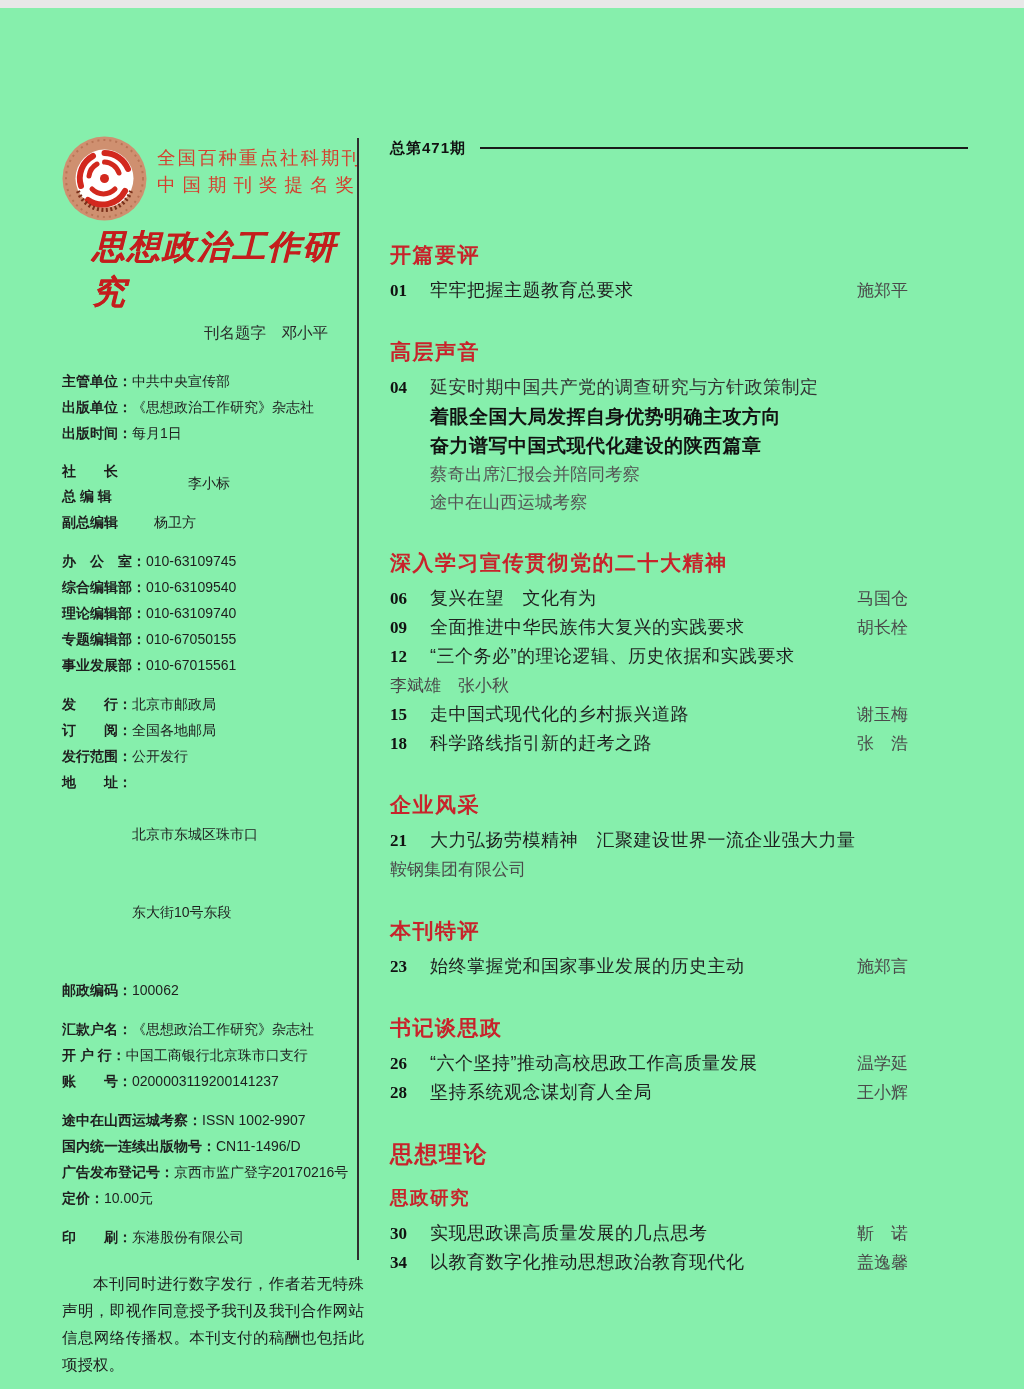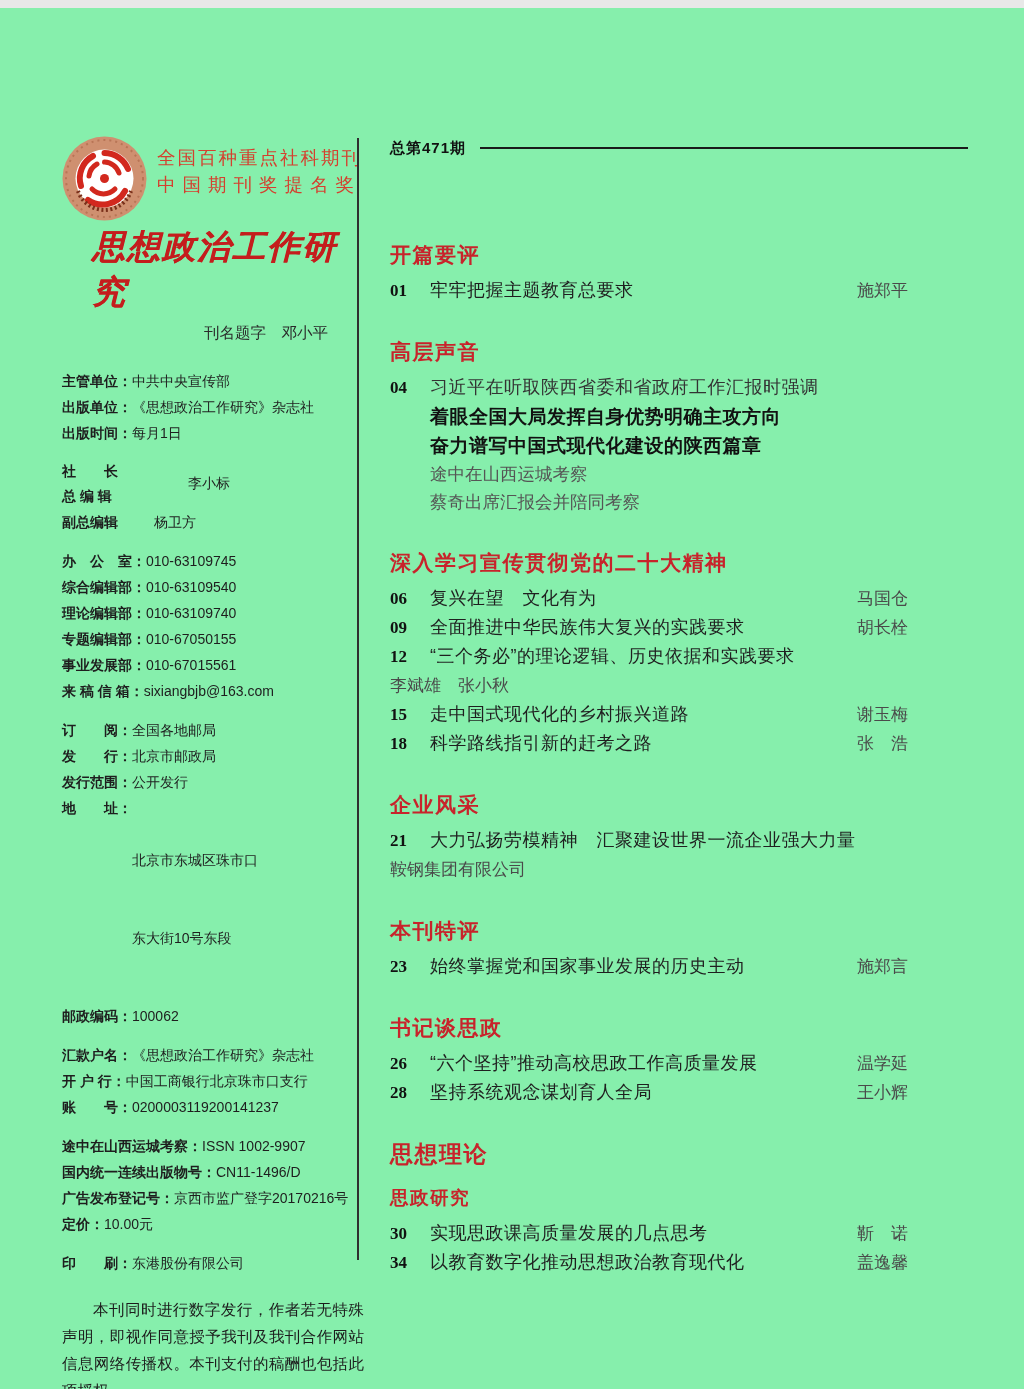"习近平在听取陕西省委和省政府工作汇报时强调" span.t { text: 习近平在听取陕西省委和省政府工作汇报时强调 -> 延安时期中国共产党的调查研究与方针政策制定 }
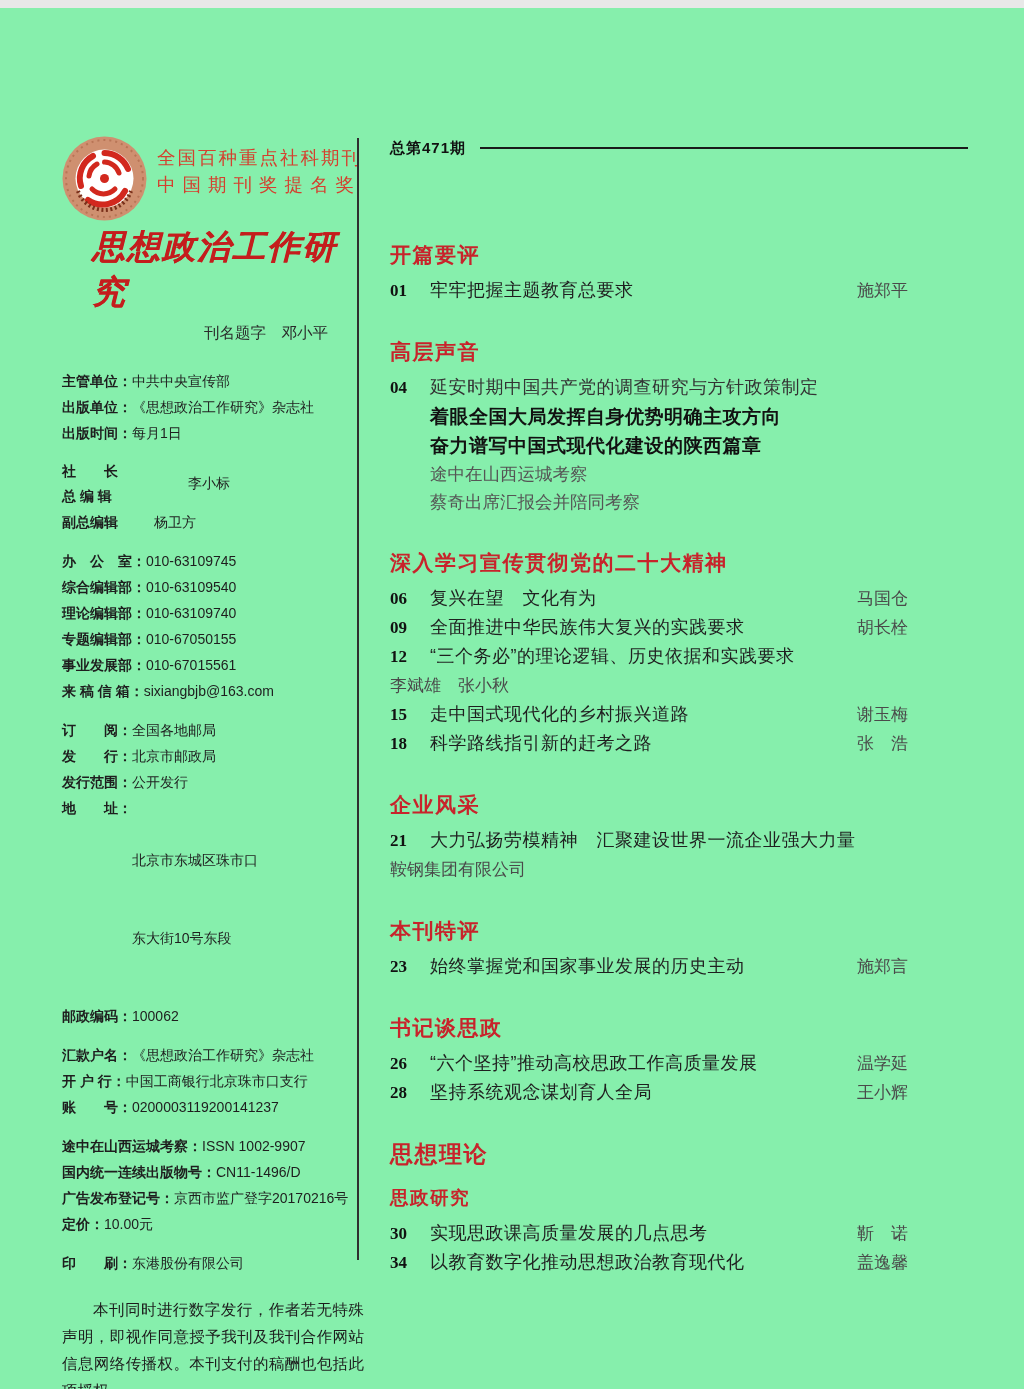"途中在山西运城考察" div.subline { order: before "蔡奇出席汇报会并陪同考察" -> after "蔡奇出席汇报会并陪同考察" }
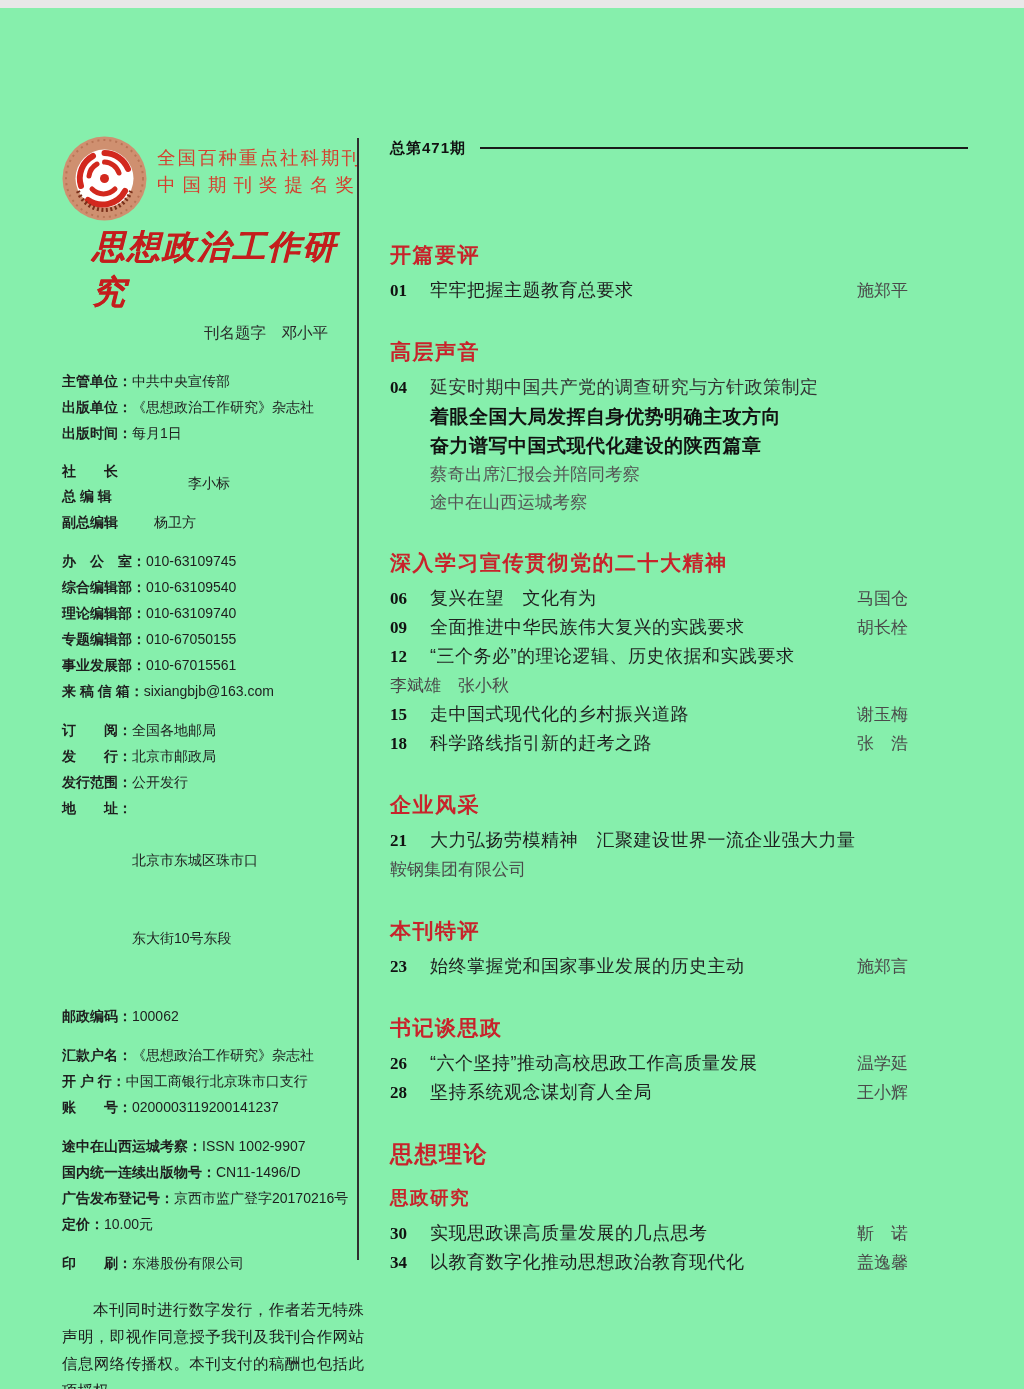"来 稿 信 箱：" div.row { html: <div> <span>来 稿 信 箱：</span> <span>sixiangbjb@163.com</span> </div> -> none }
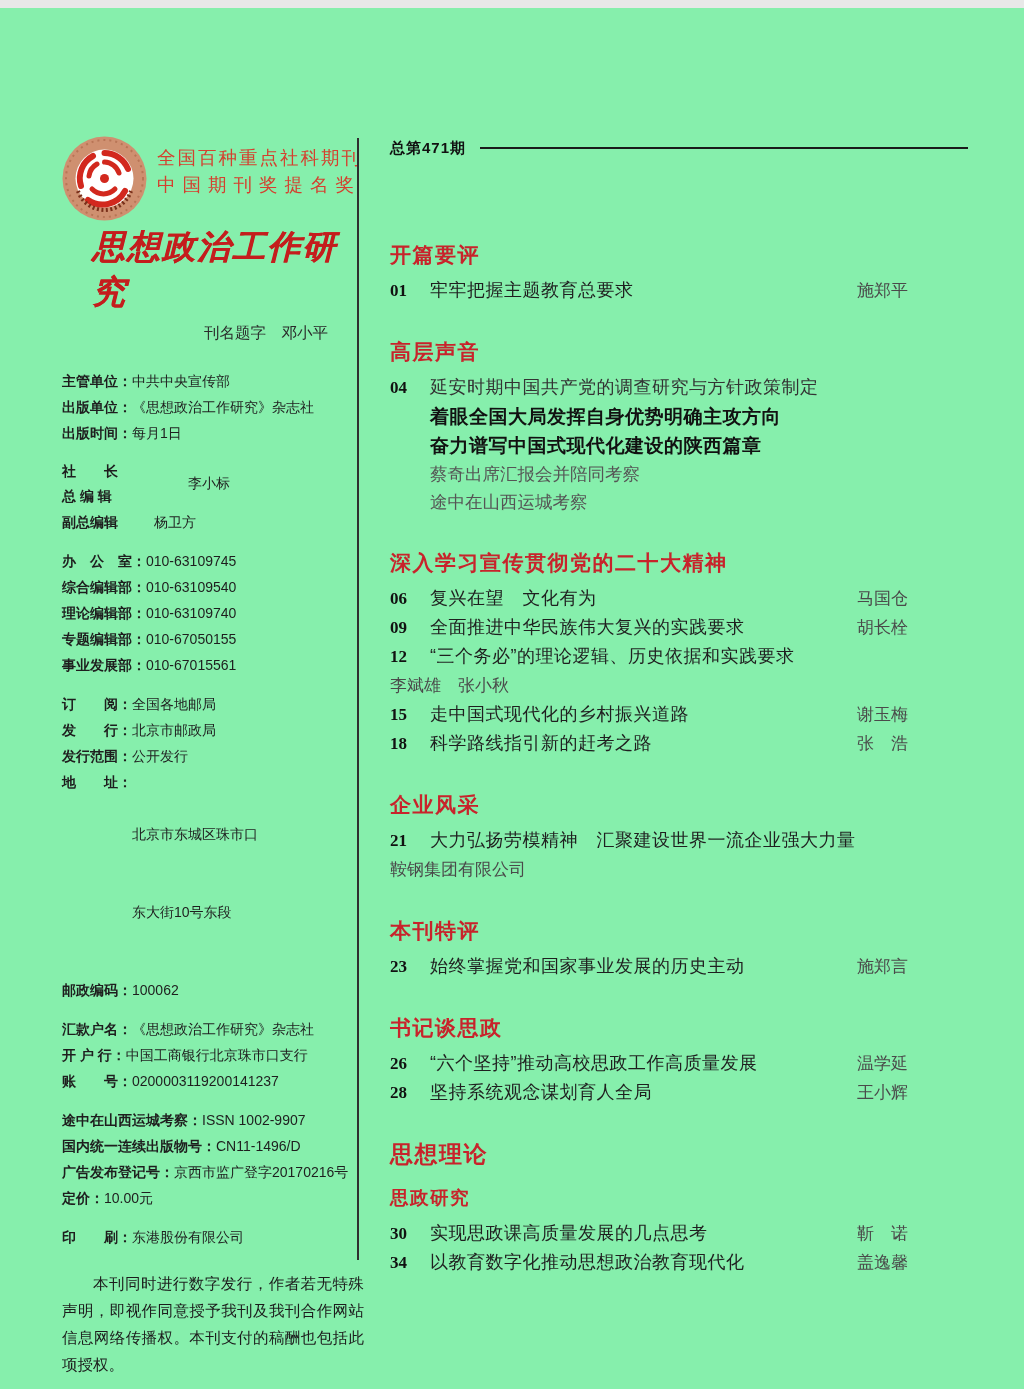"订 阅：" div.row { order: before "发 行：" -> after "发 行：" }
